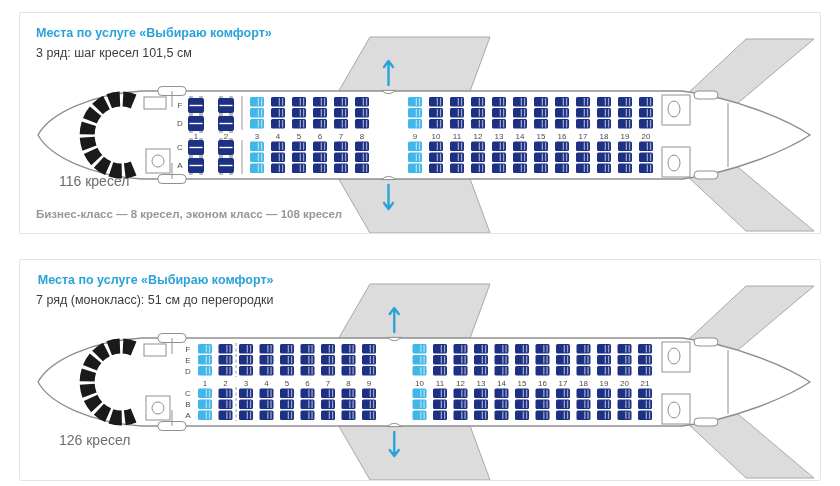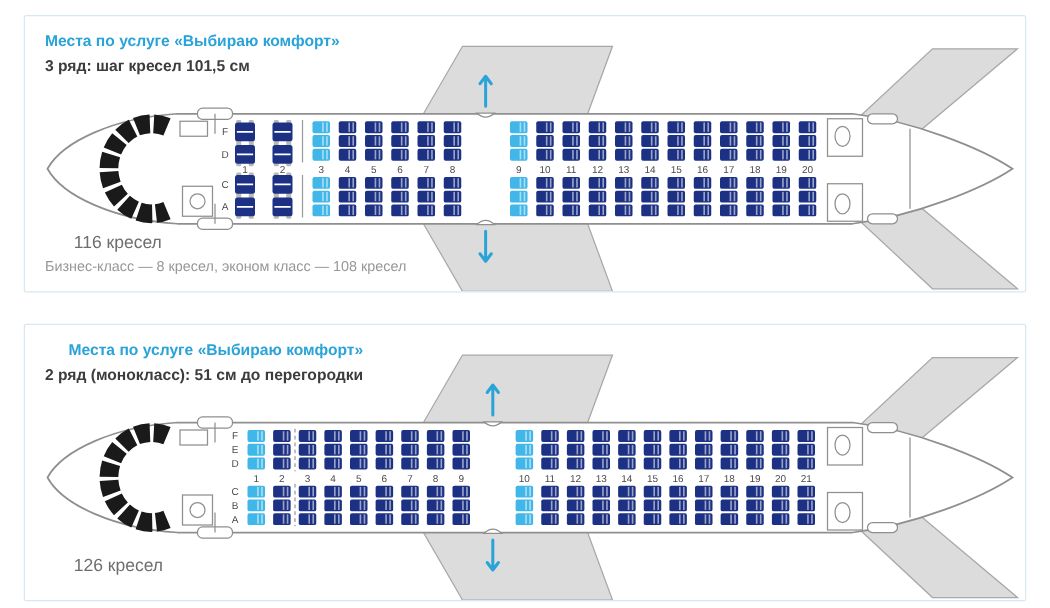"3 ряд: шаг кресел 101,5" .note { font-weight: bold -> none }
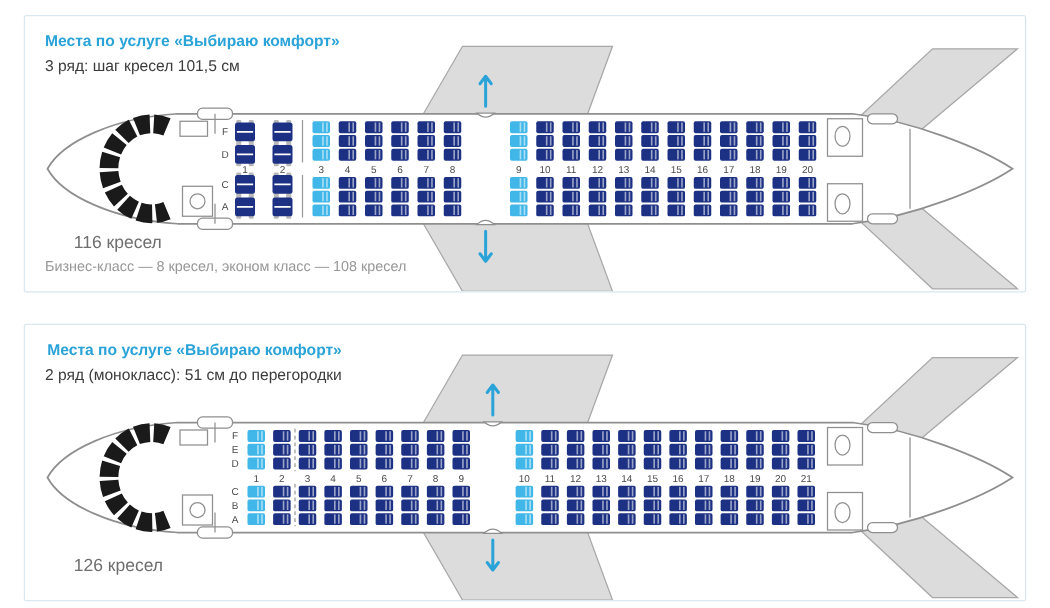"Бизнес-класс — 8 кресел, эконом" .breakdown { font-weight: none -> bold; margin-top: 7px -> 19px }
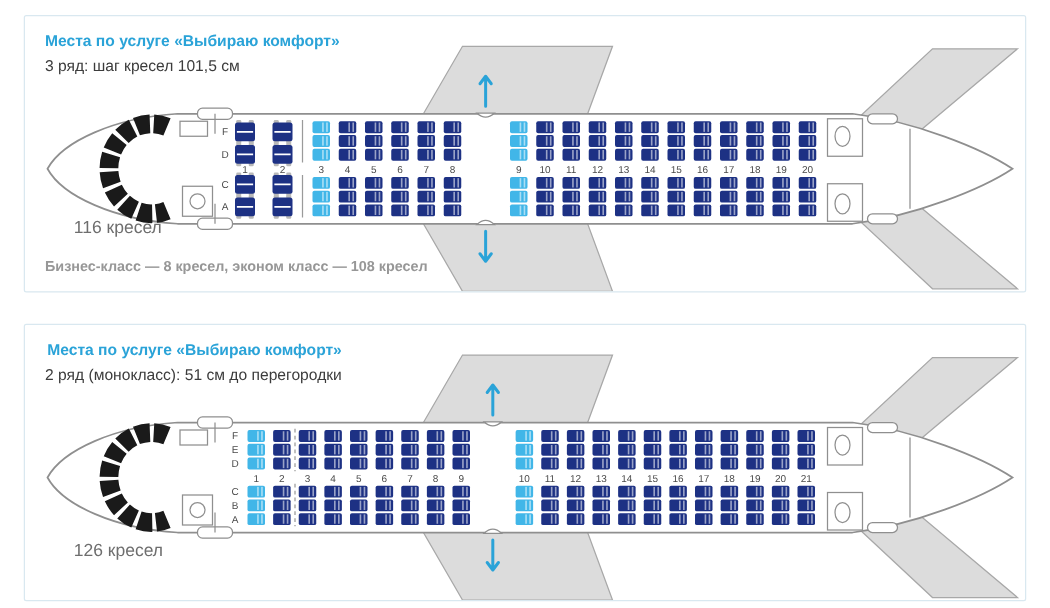"2 ряд (монокласс): 51 см" div.note { text: 2 -> 7 }
